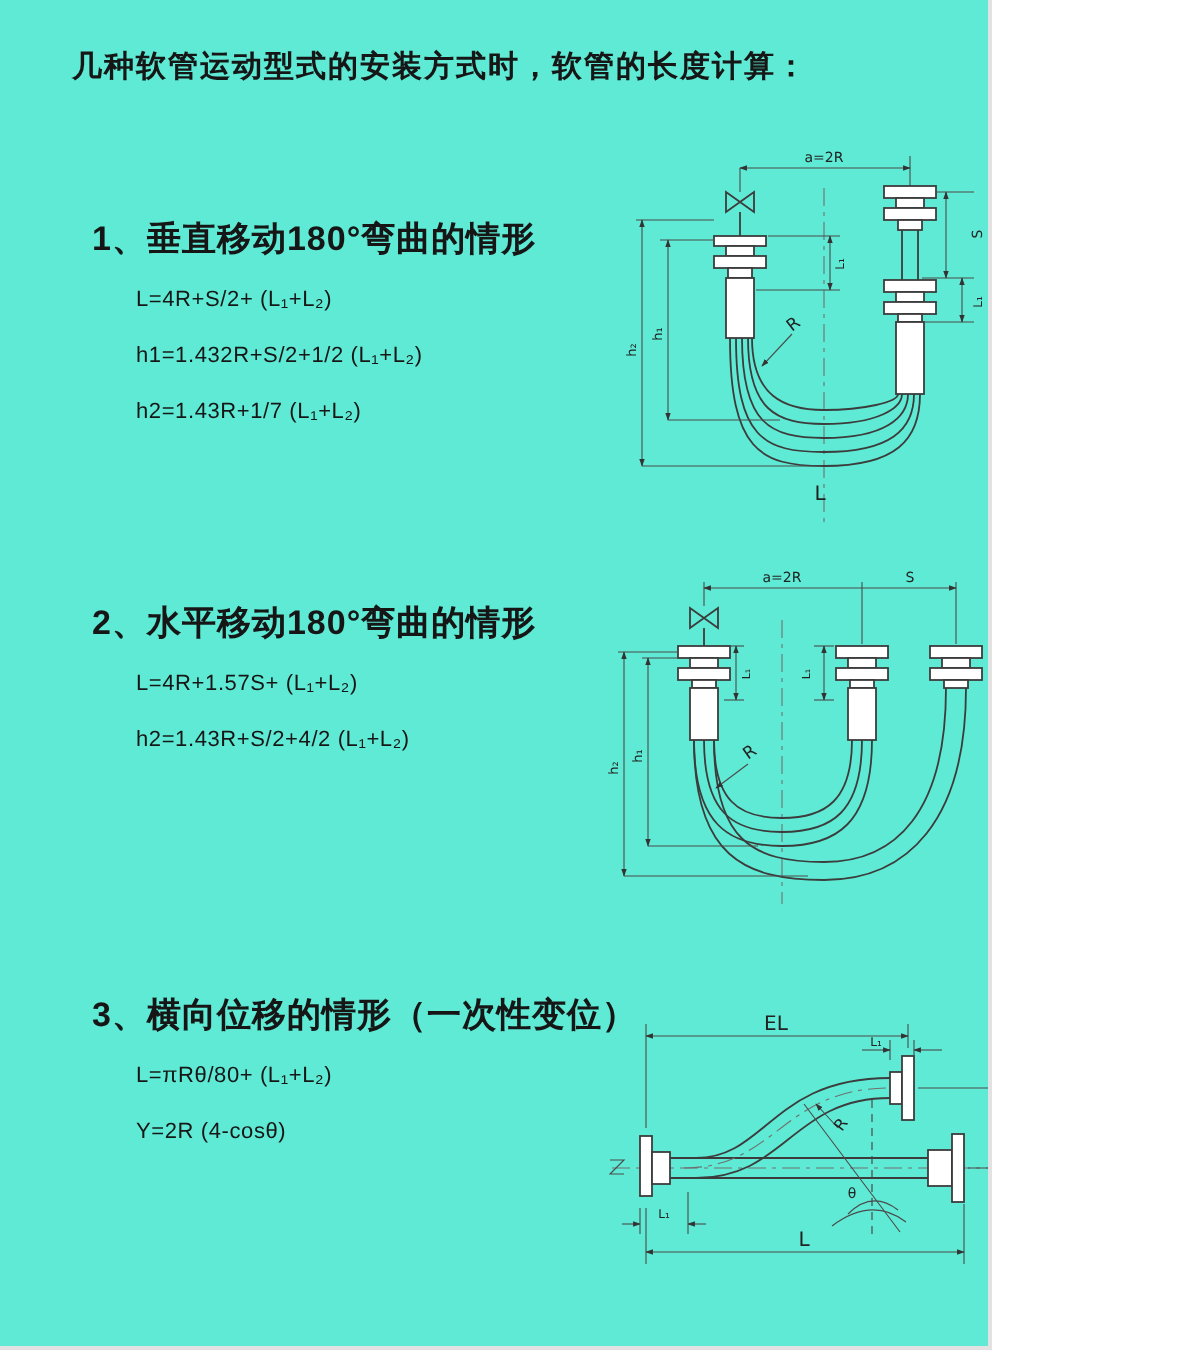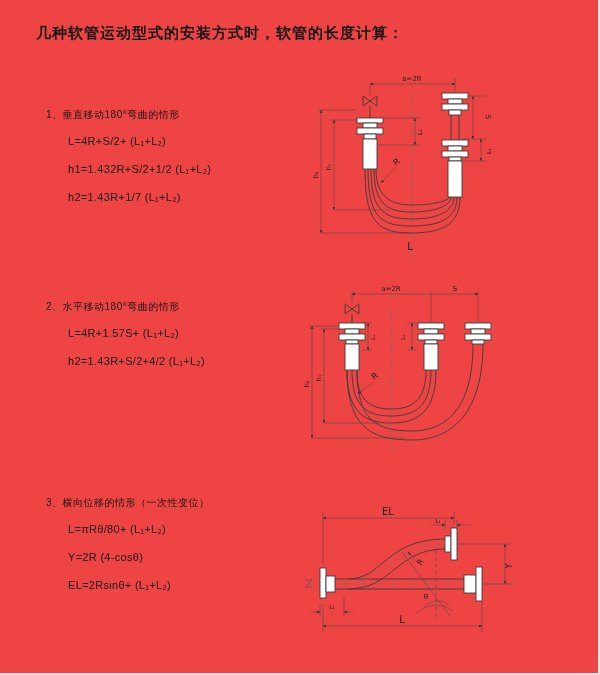"几种软管运动型式的安装方式时，软管的长度计算：" #page { background: #ef4444 -> #5eead4; width: 600px -> 496px }
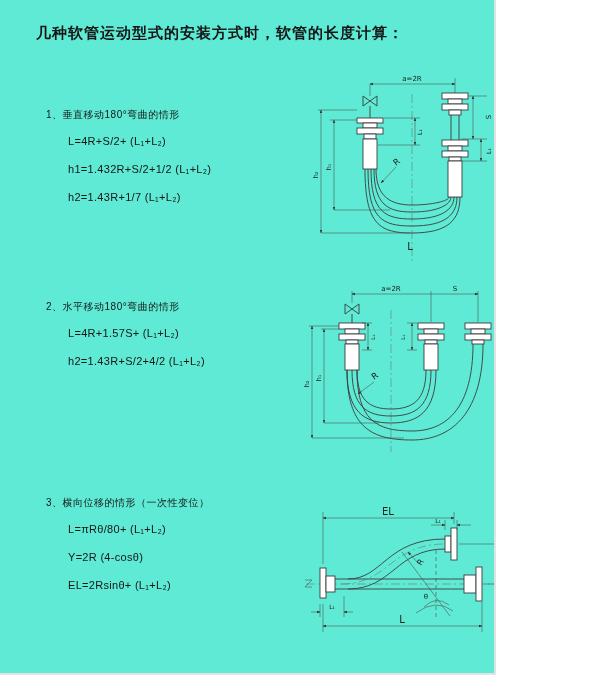"1、垂直移动180°弯曲的情形" .sec-h { font-size: 10px -> 17px; font-weight: normal -> bold }
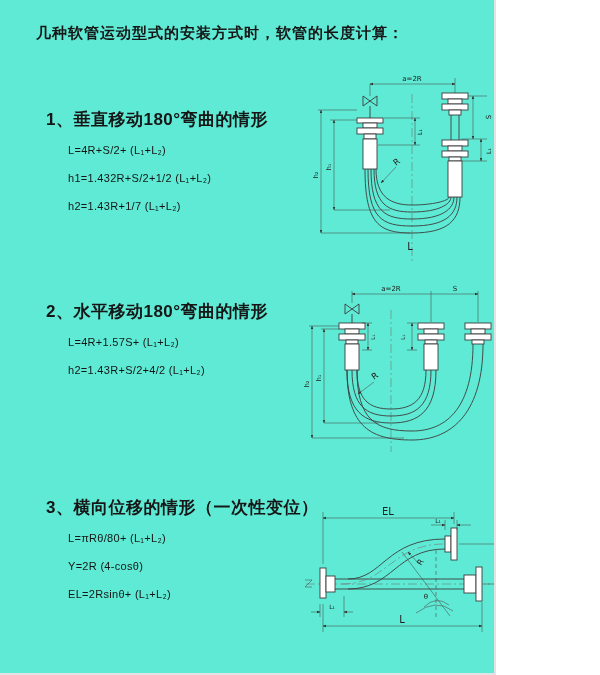"EL=2Rsinθ+ (L₁+L₂)" div.formula { html: <div>EL=2Rsinθ+ (L₁+L₂)</div> -> none }
